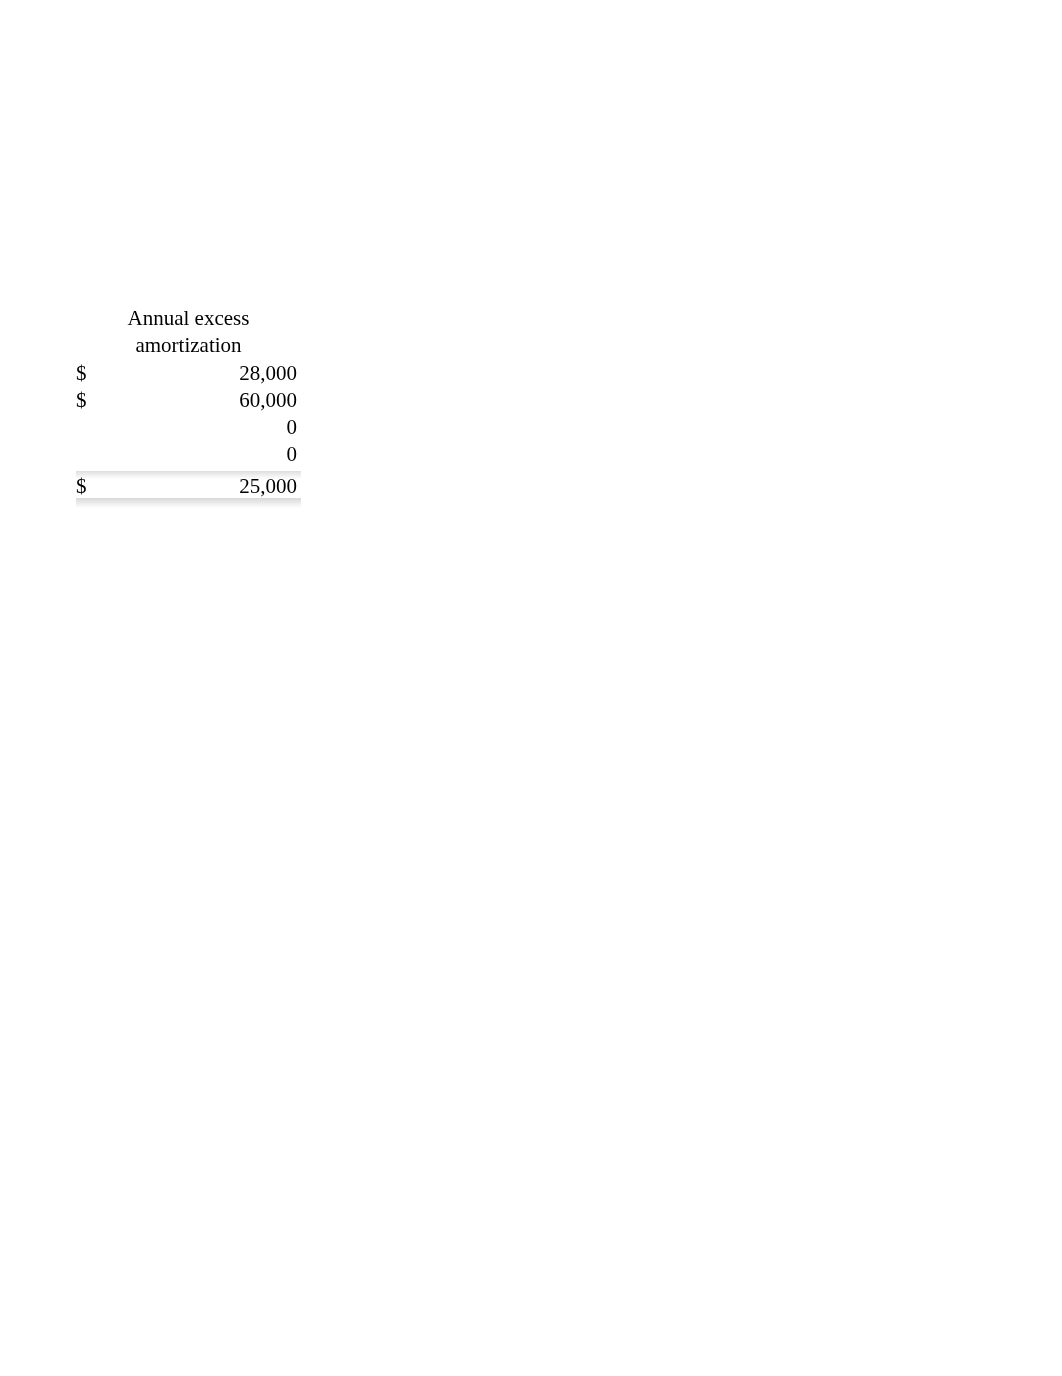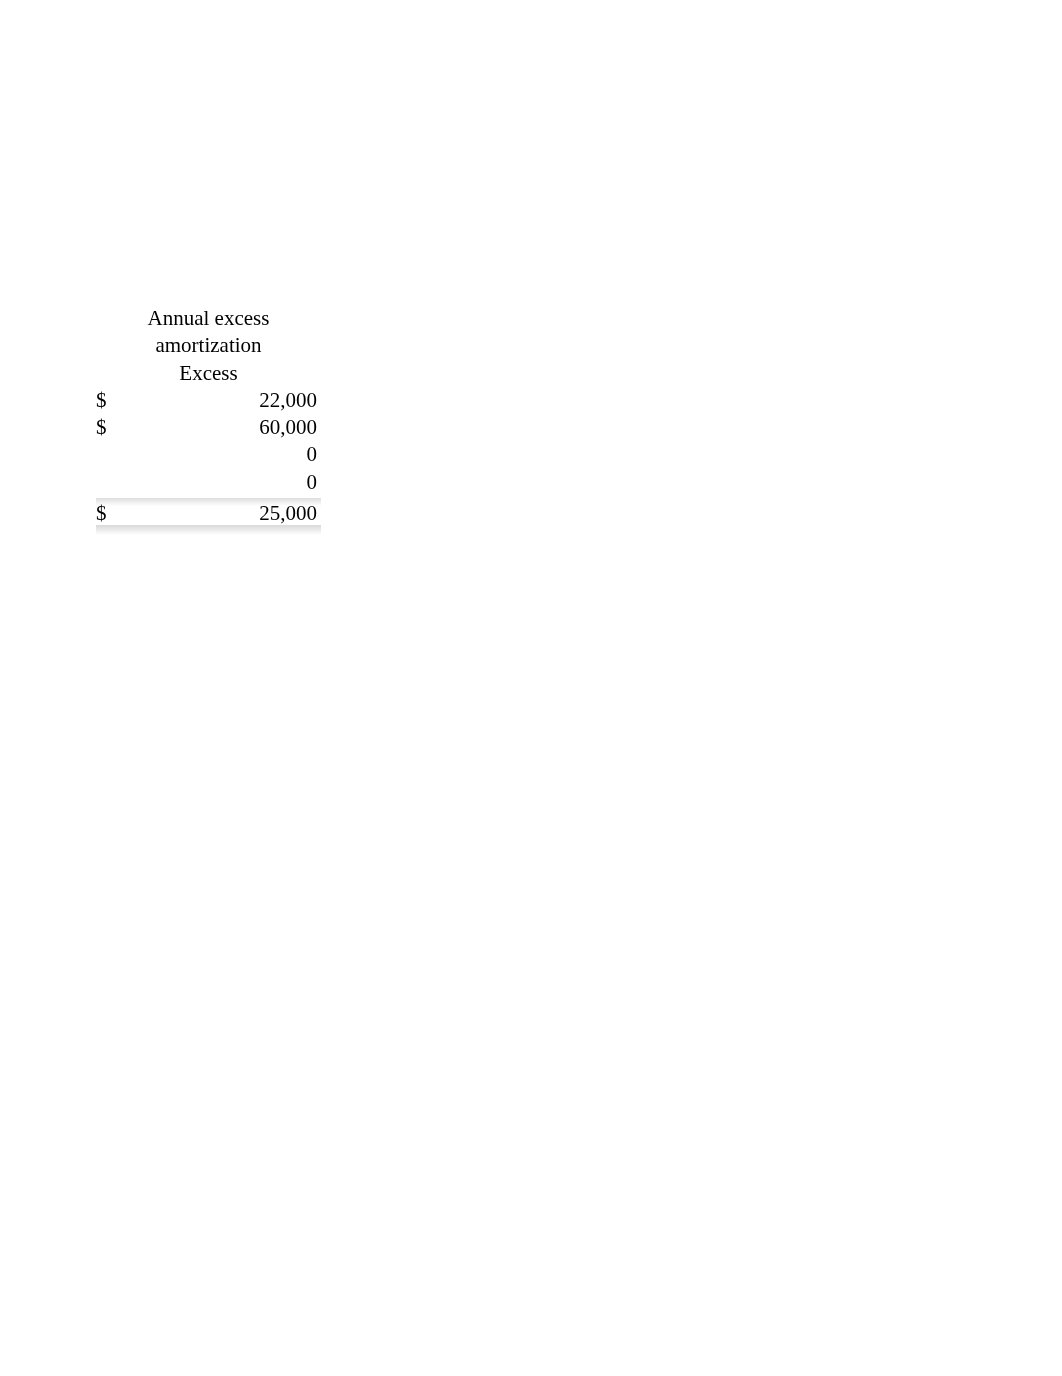"Annual excess amortization" .table-container { left: 96px -> 76px }
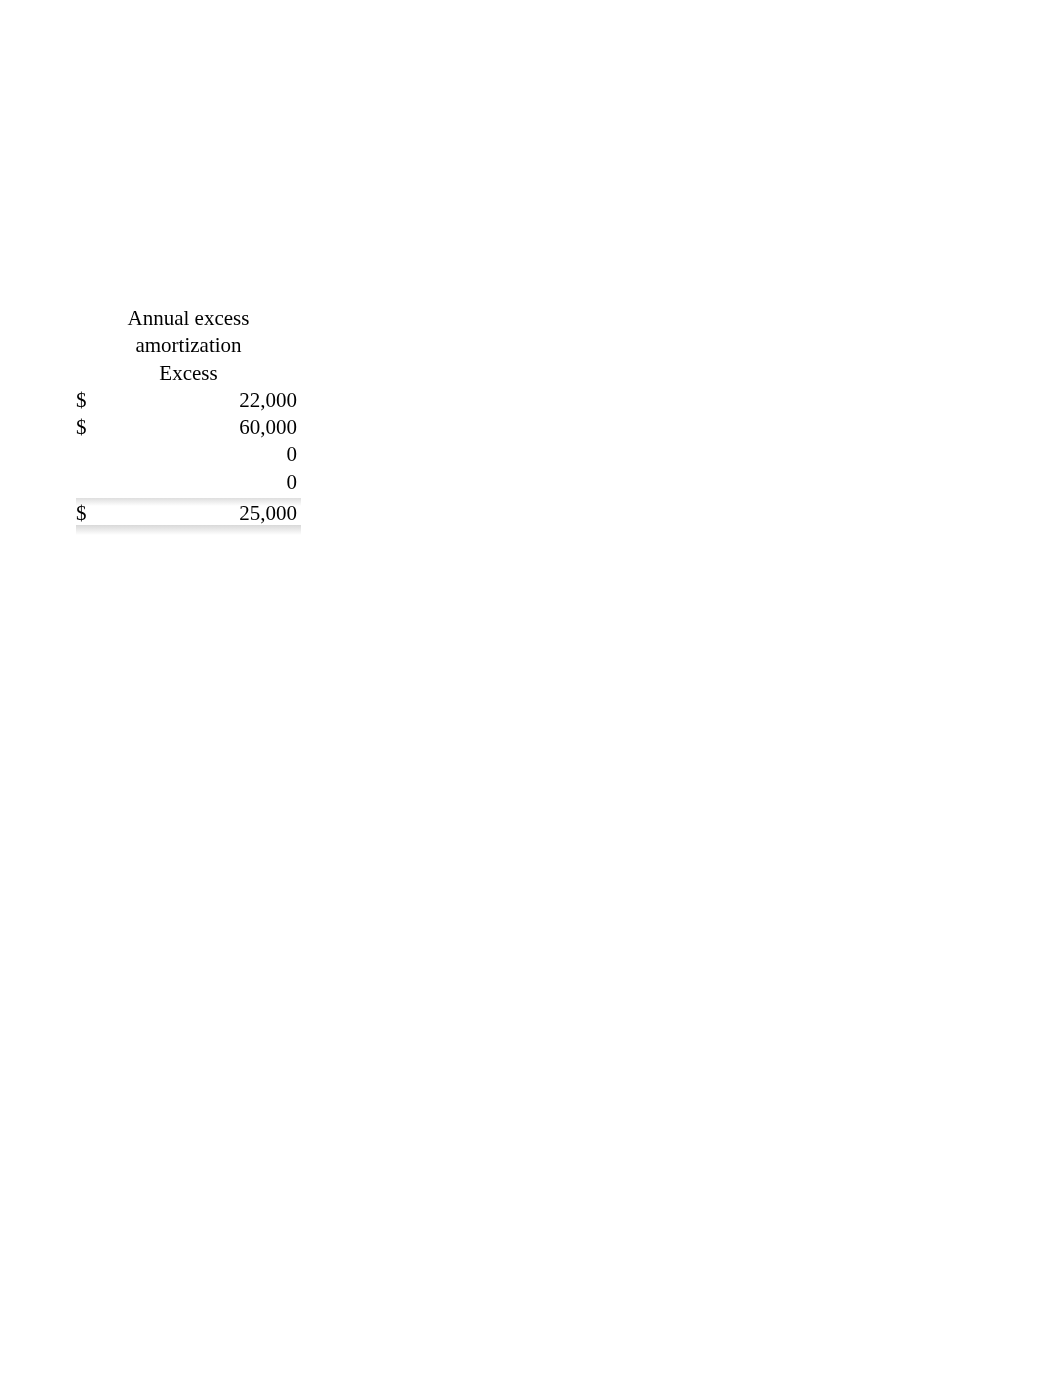"Excess" div.header-line1 { html: <div>Excess</div> -> none }
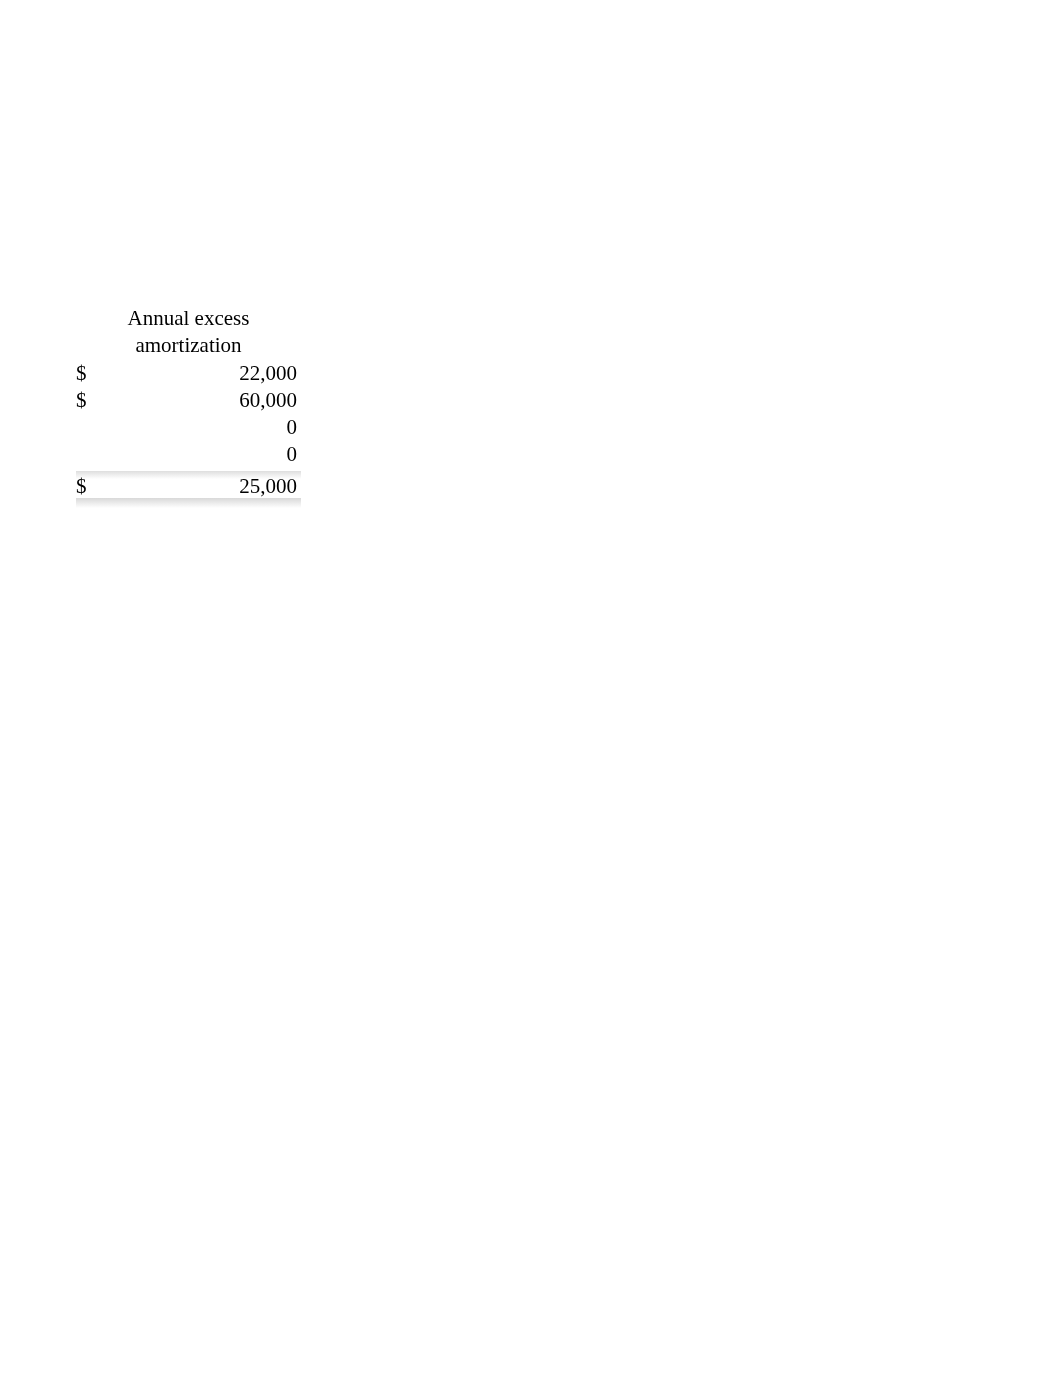"22,000" span.amount { text: 22,000 -> 28,000 }
